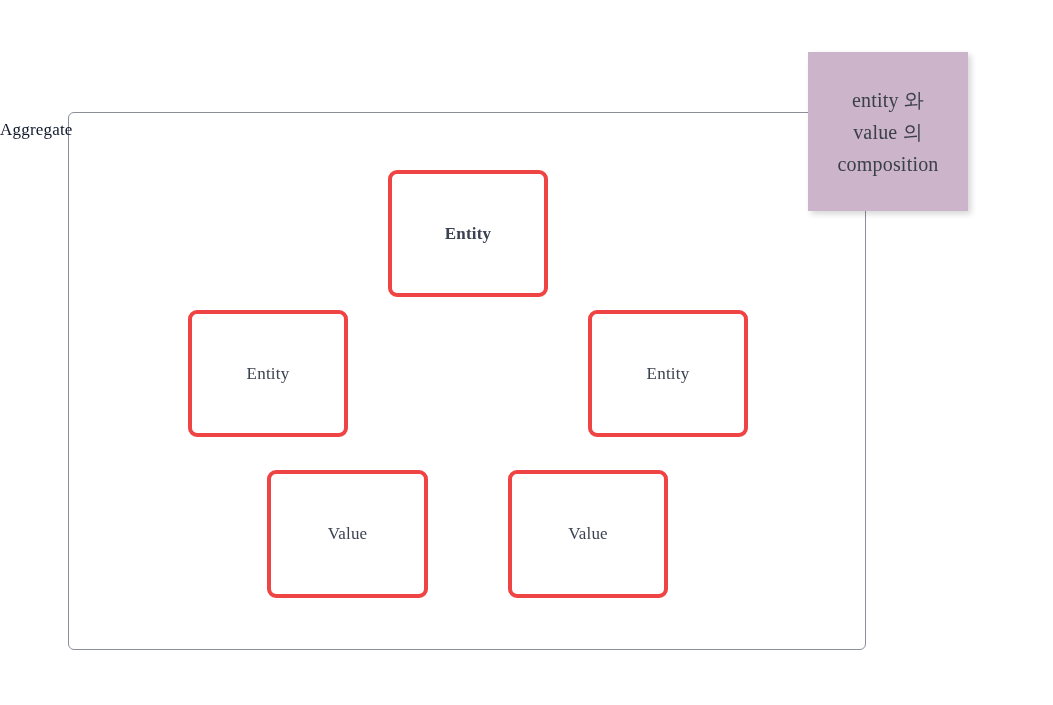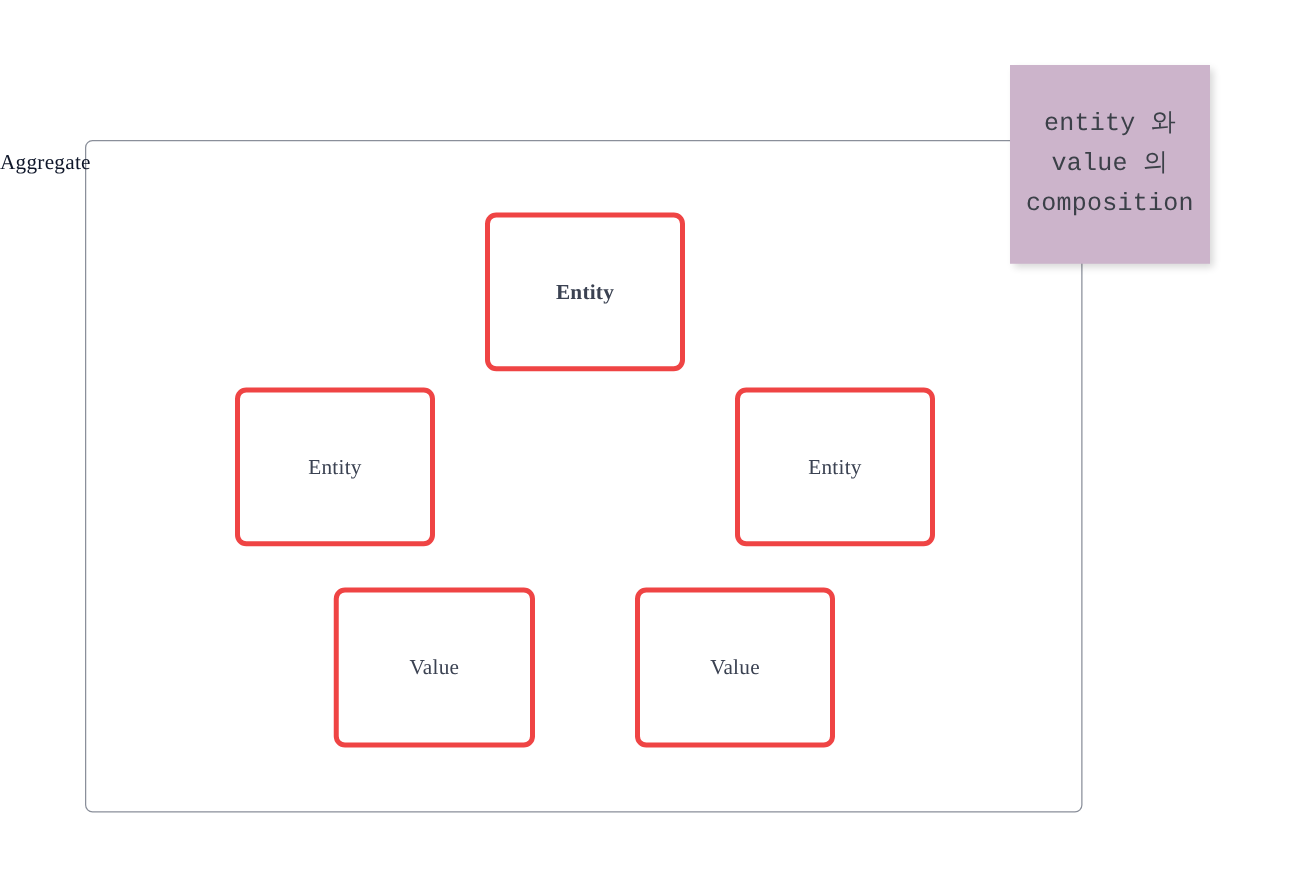"entity 와" .sticky-note { font-family: Liberation Mono, monospace -> none }
